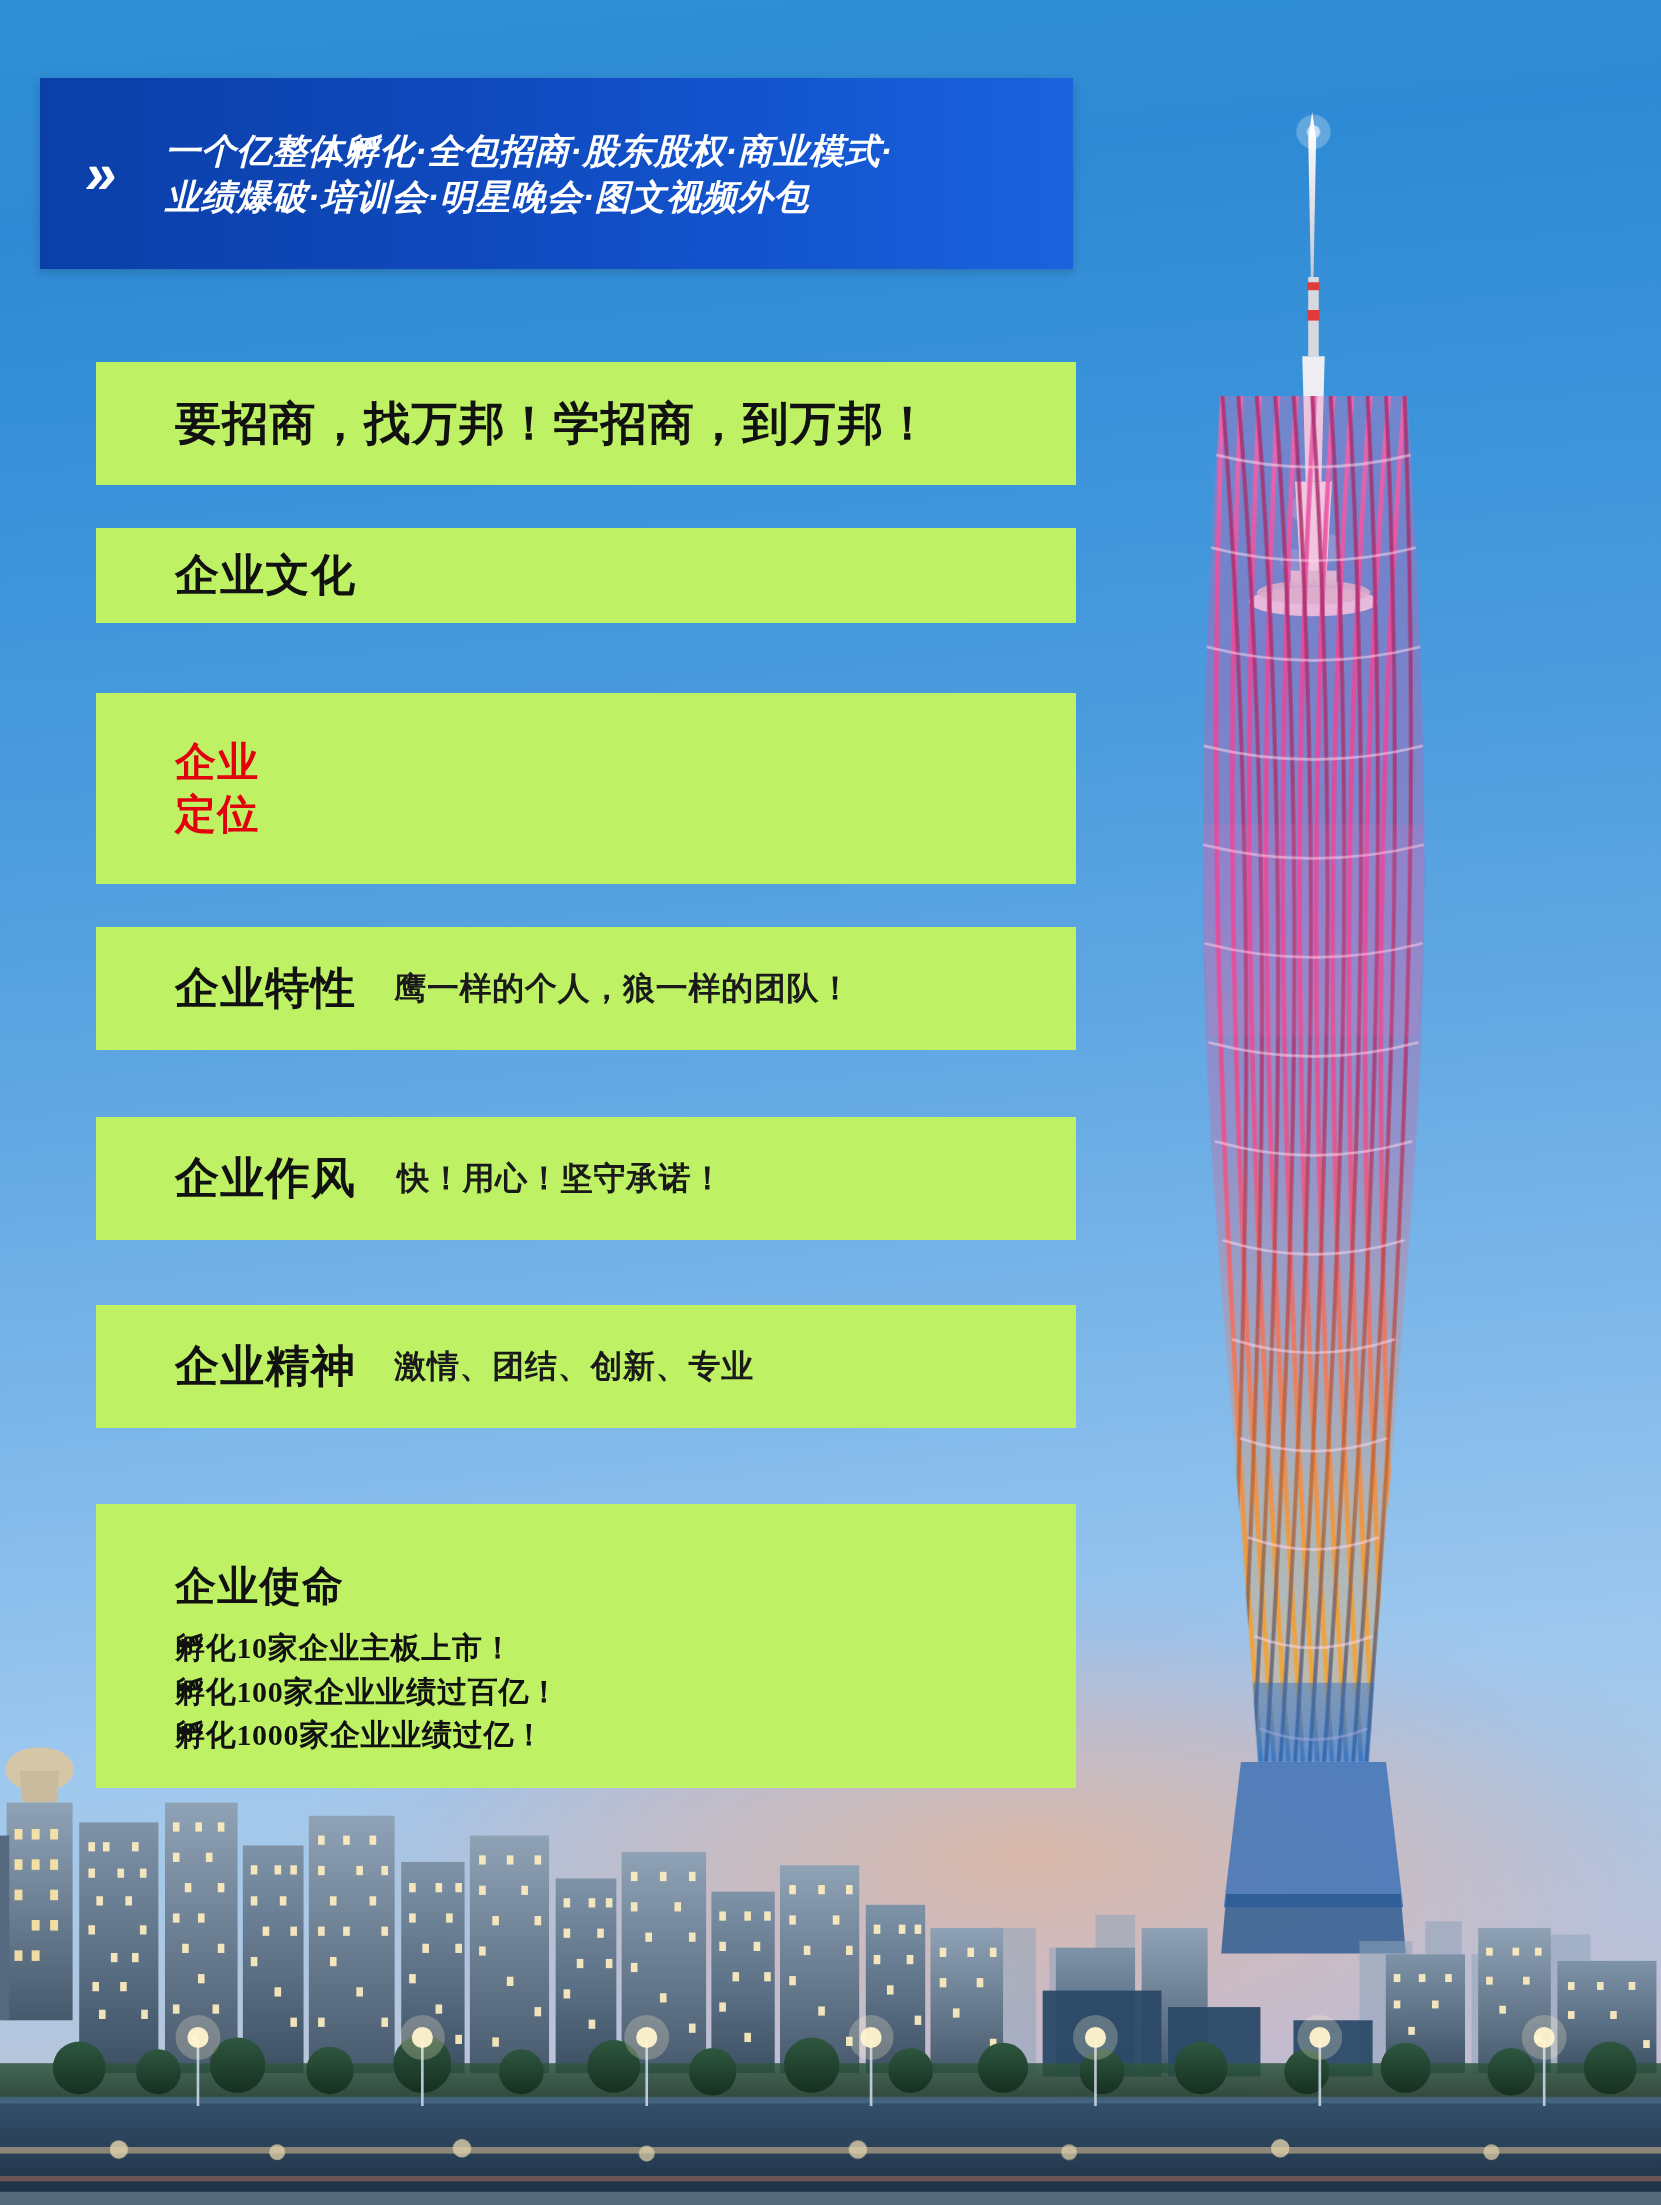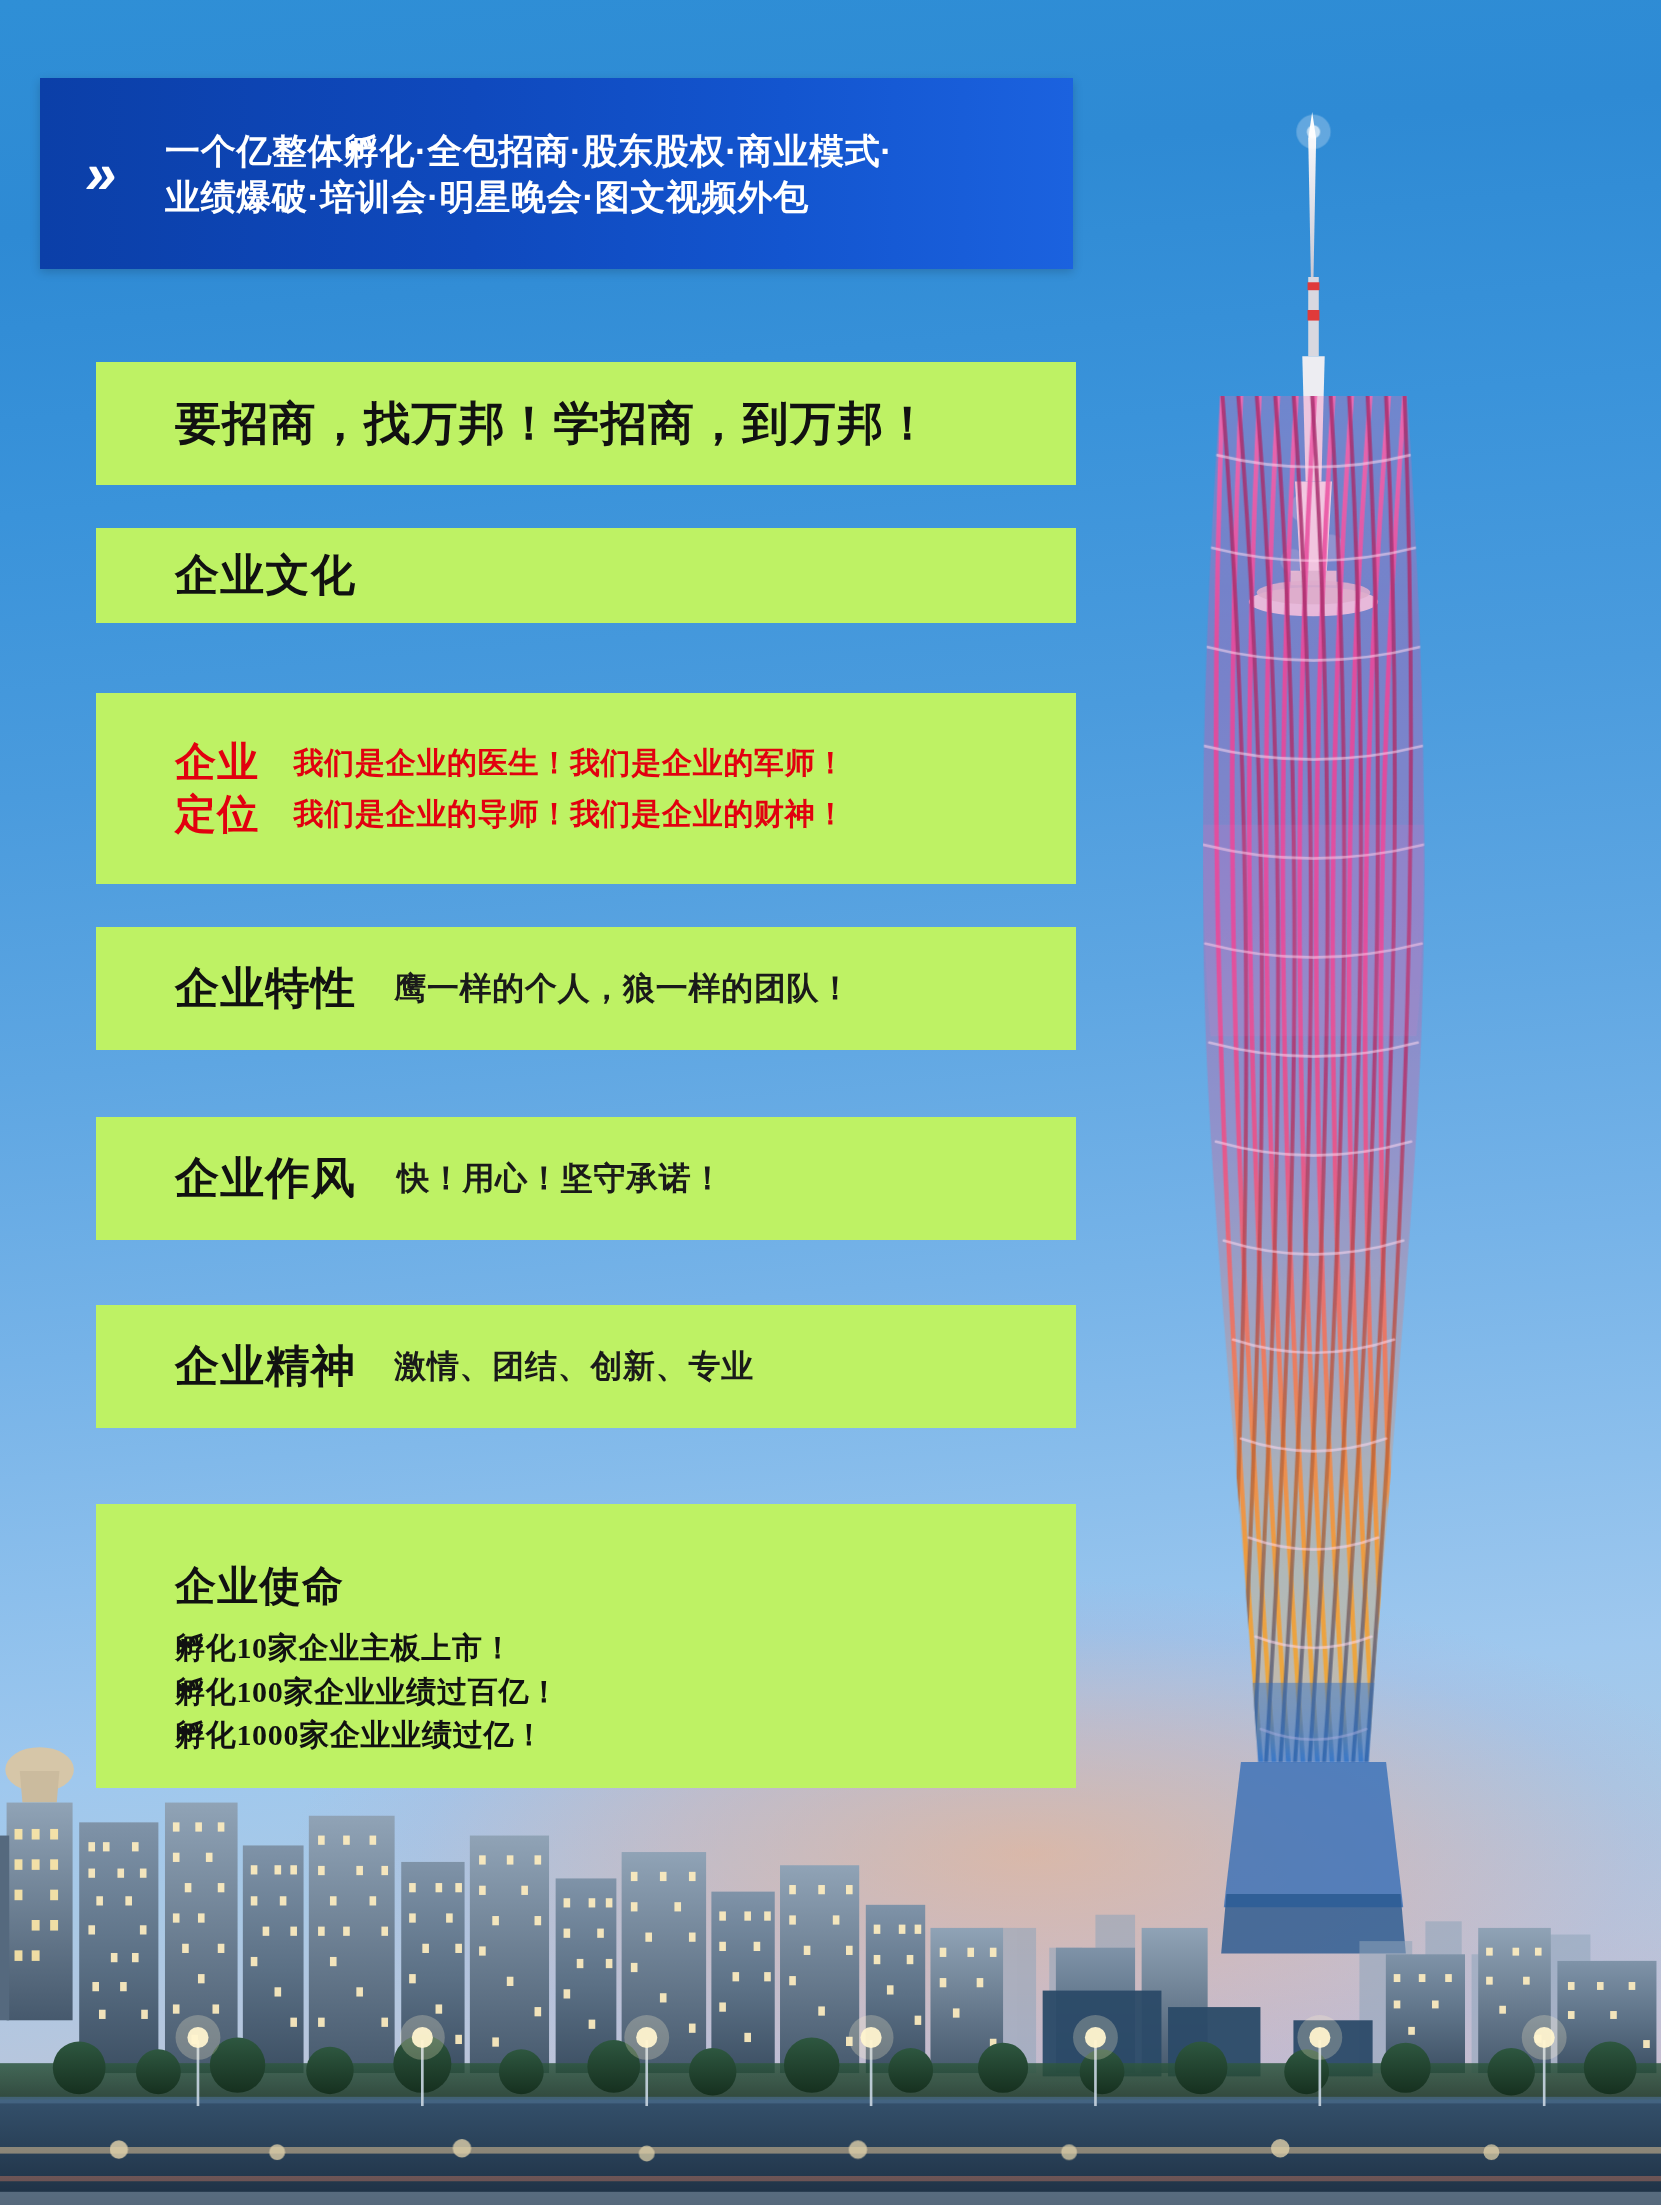"一个亿整体孵化·全包招商·股东股权·商业模式·" .banner-text { font-style: none -> italic }
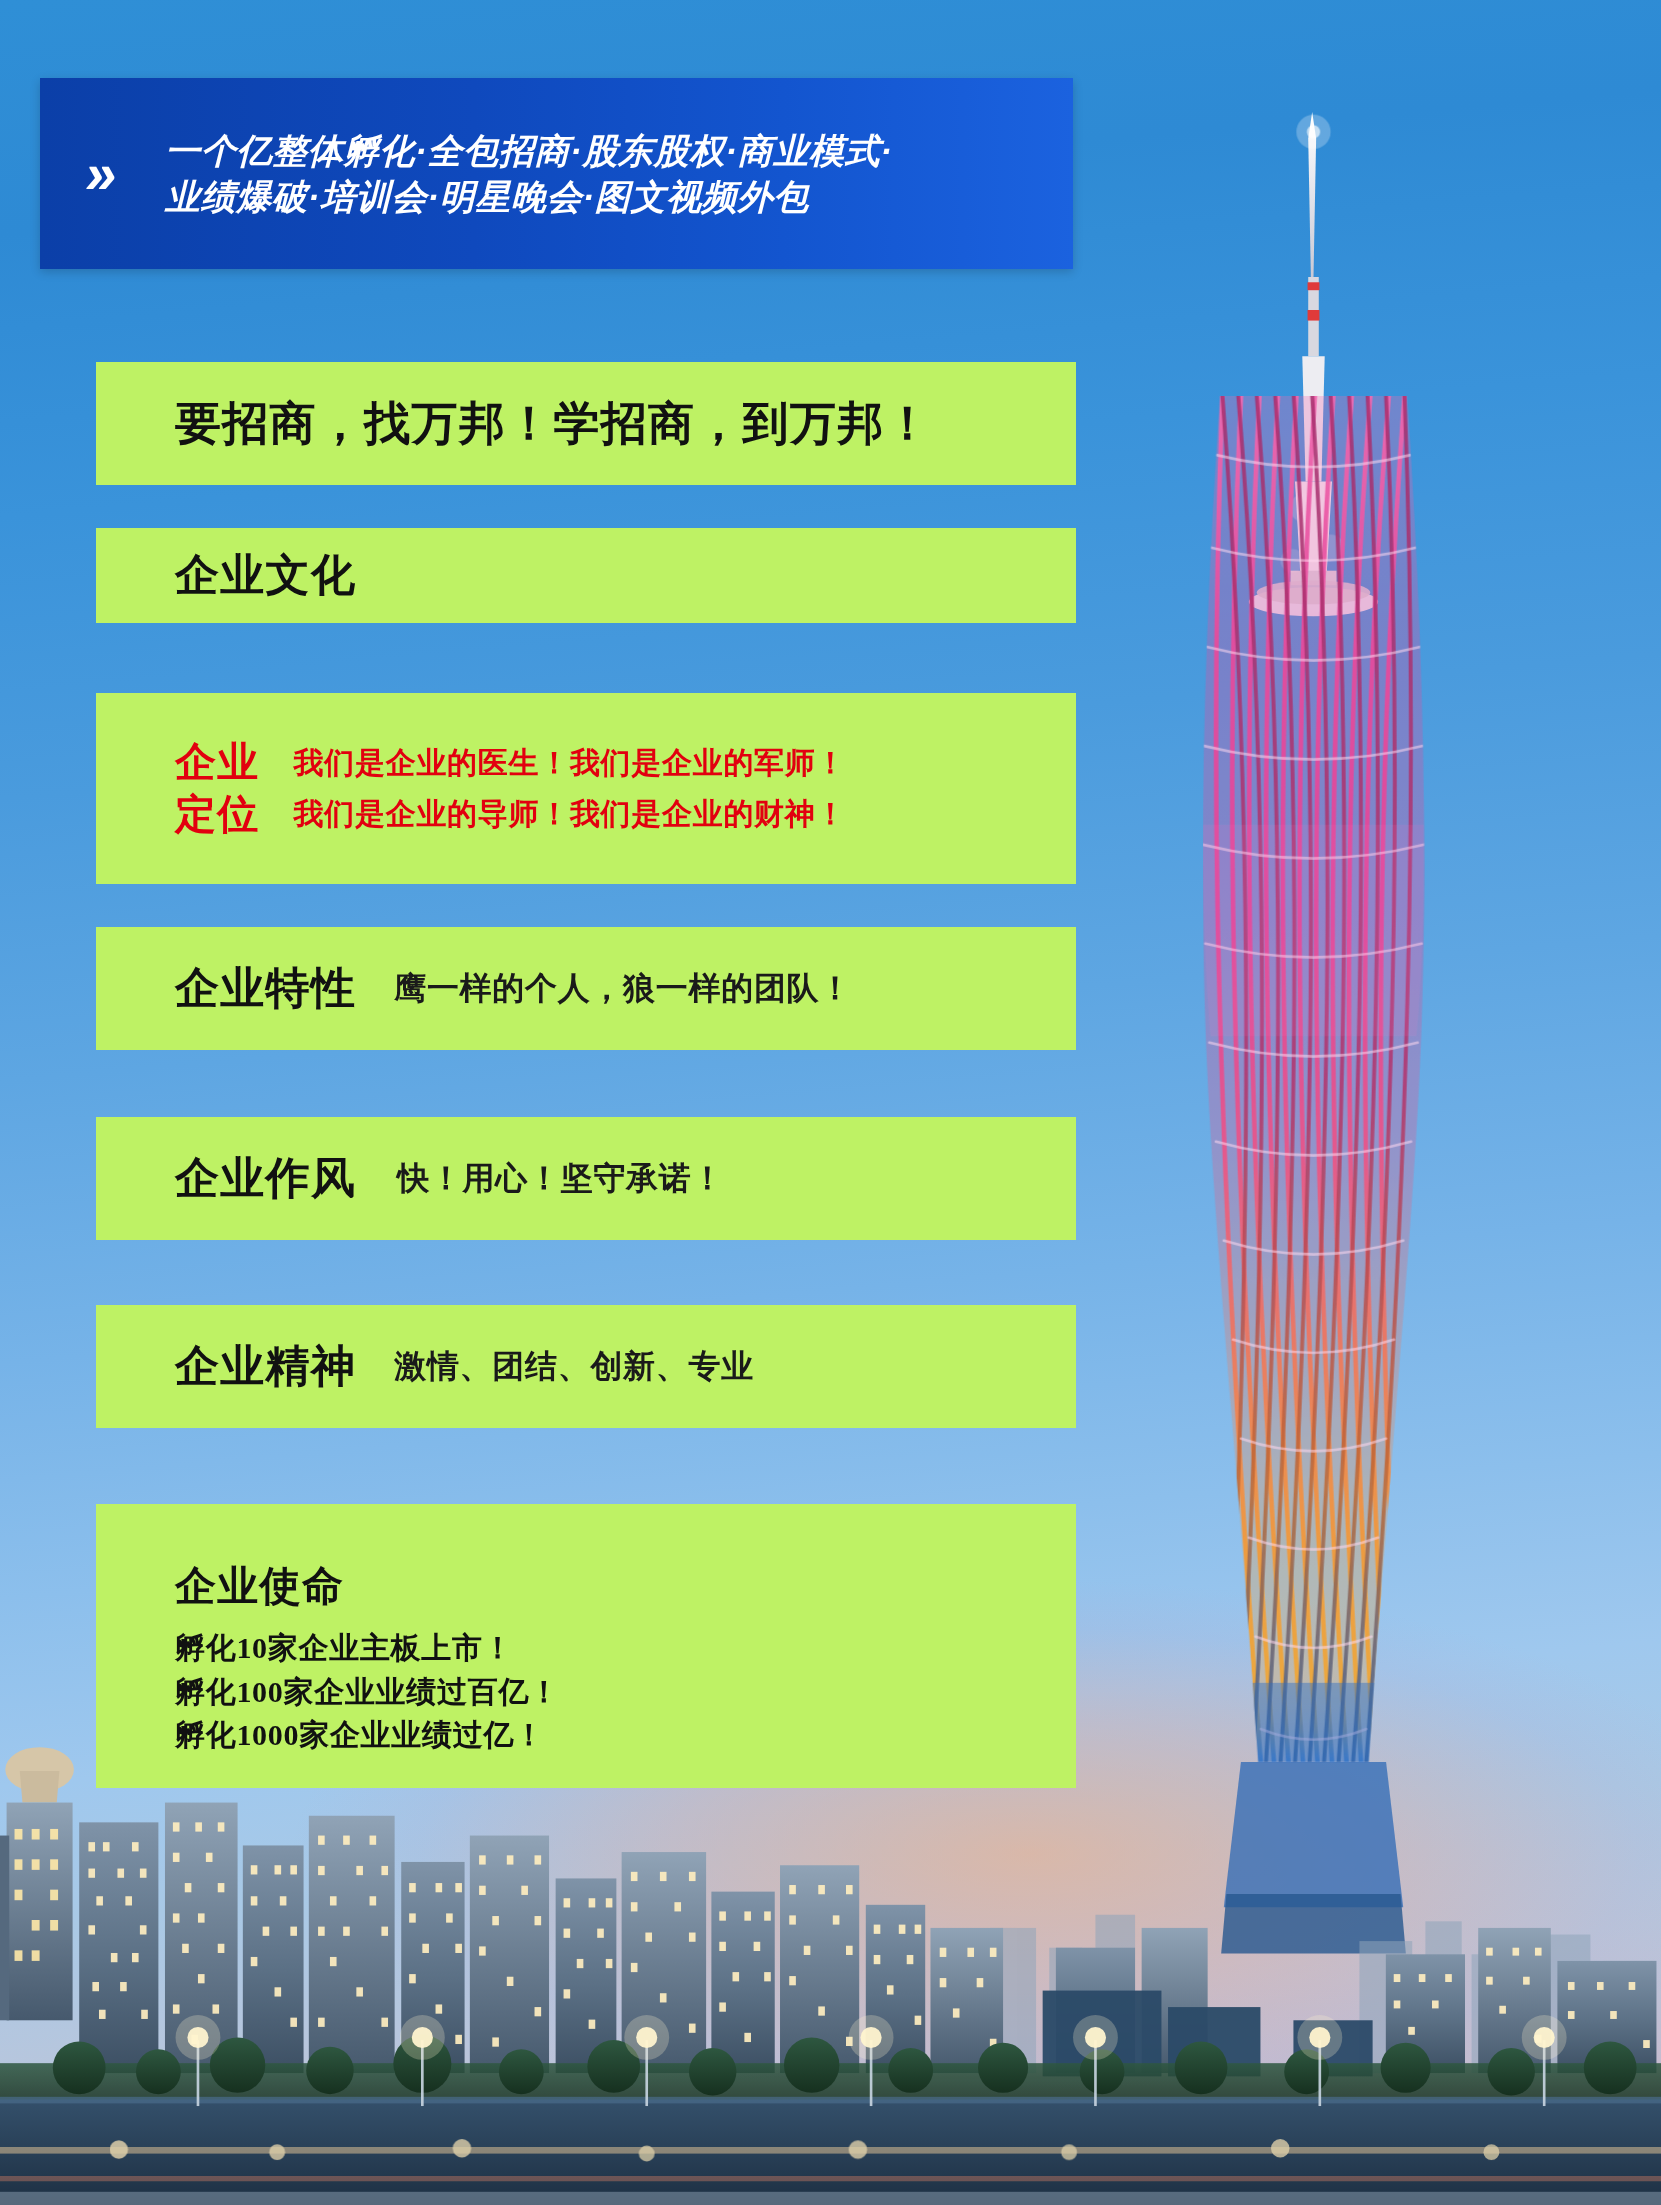"我们是企业的医生！我们是企业的军师！" span.pos-lines { html: <span>我们是企业的医生！我们是企业的军师！ 我们是企业的导师！我们是企业的财神！</span> -> none }
